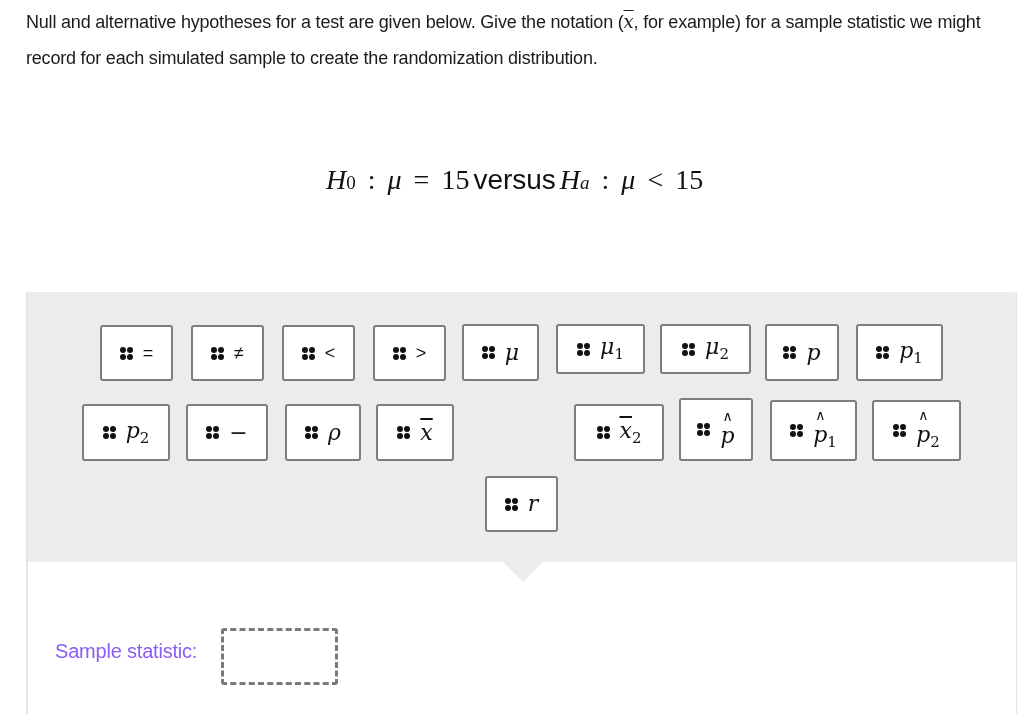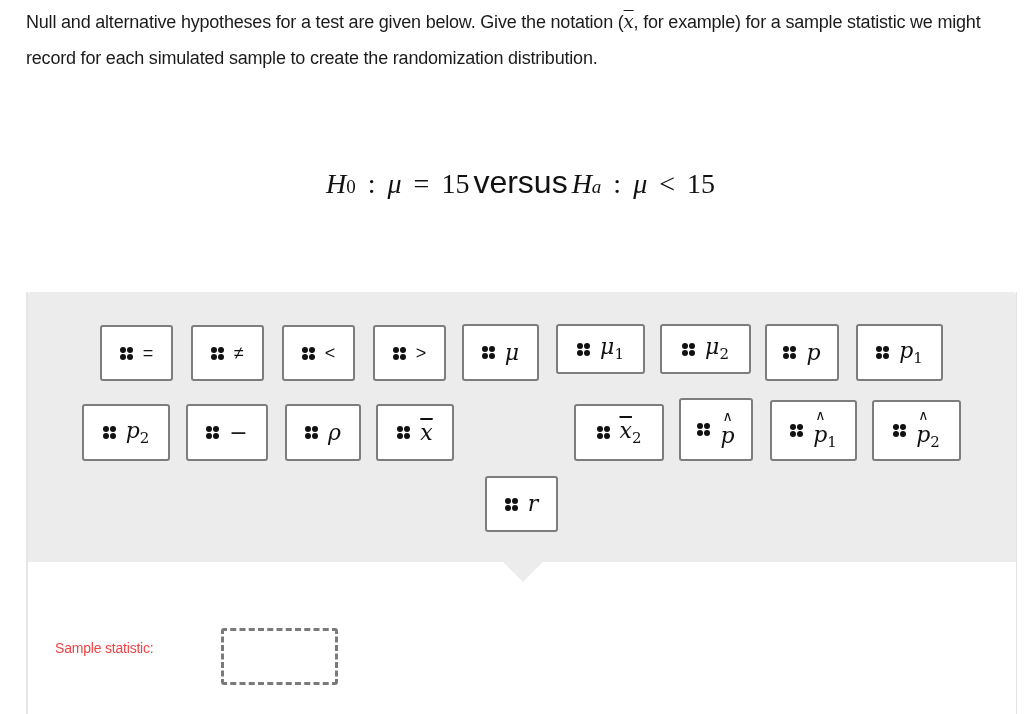"versus" .hyp .word { font-size: 32px -> 28px }
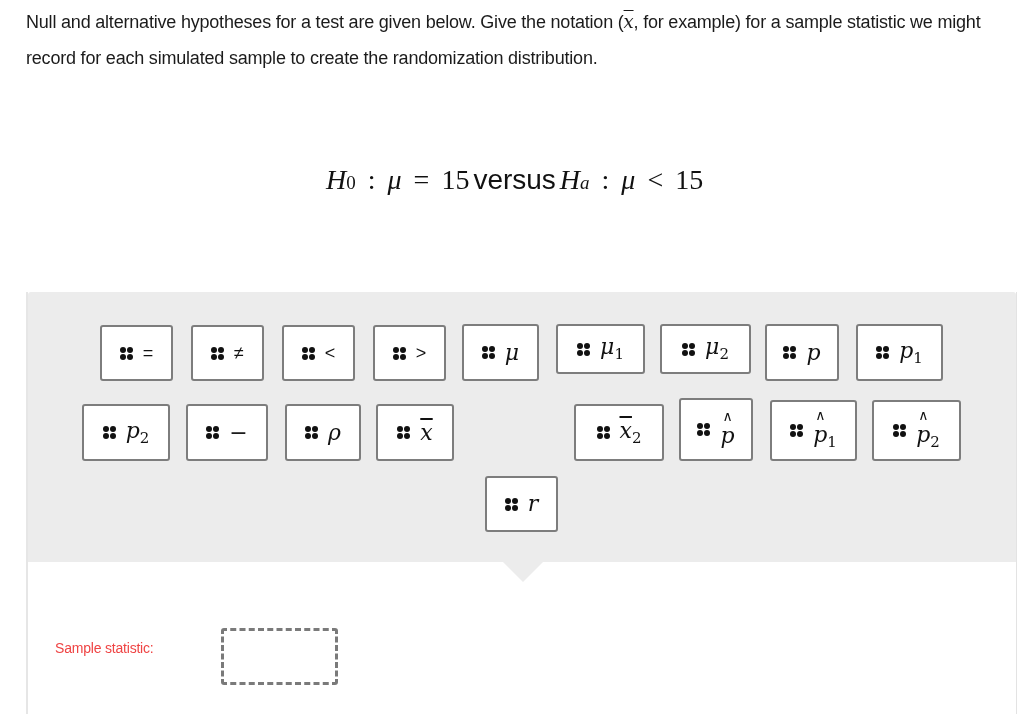"Sample statistic:" .label { color: #ef4444 -> #8b5cf6; font-size: 14px -> 20px }
